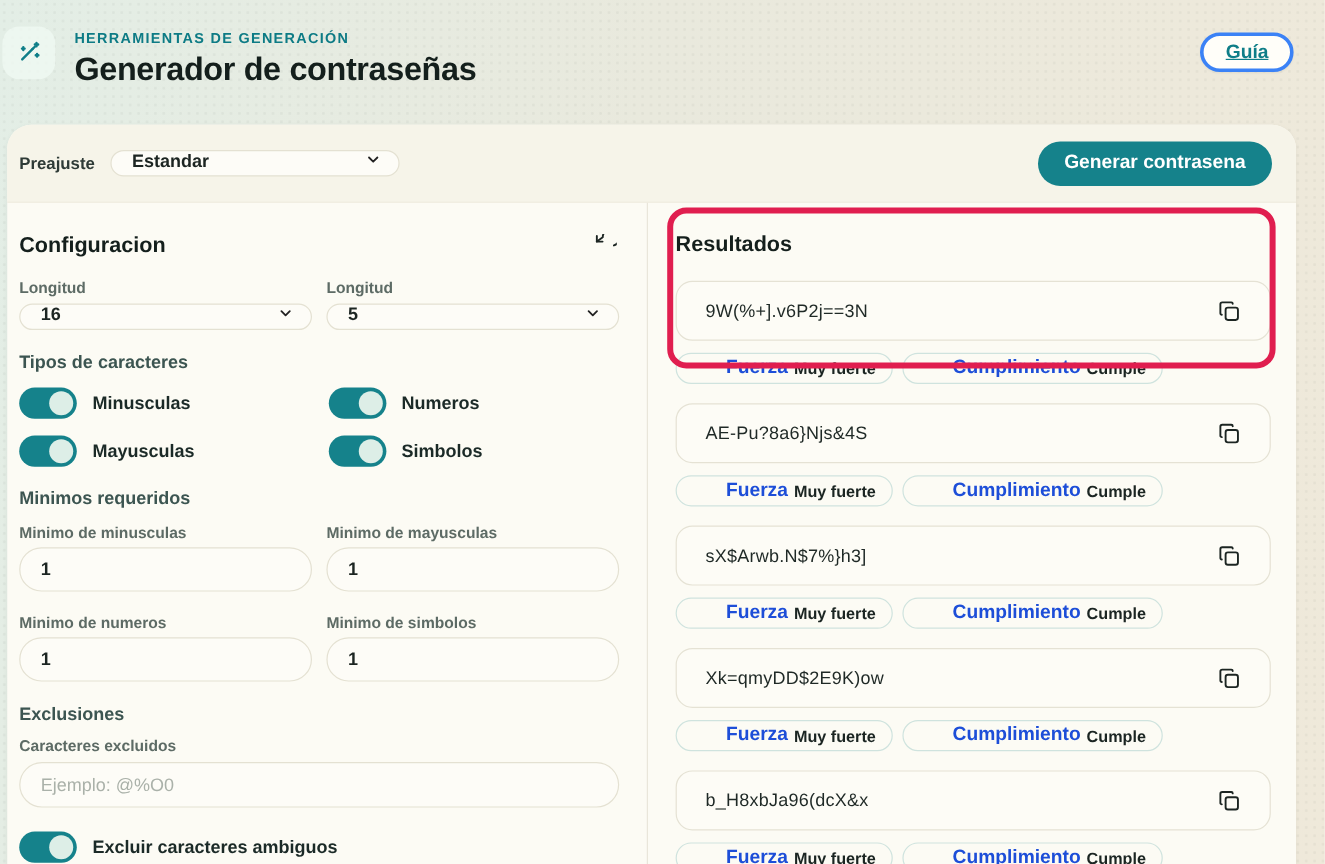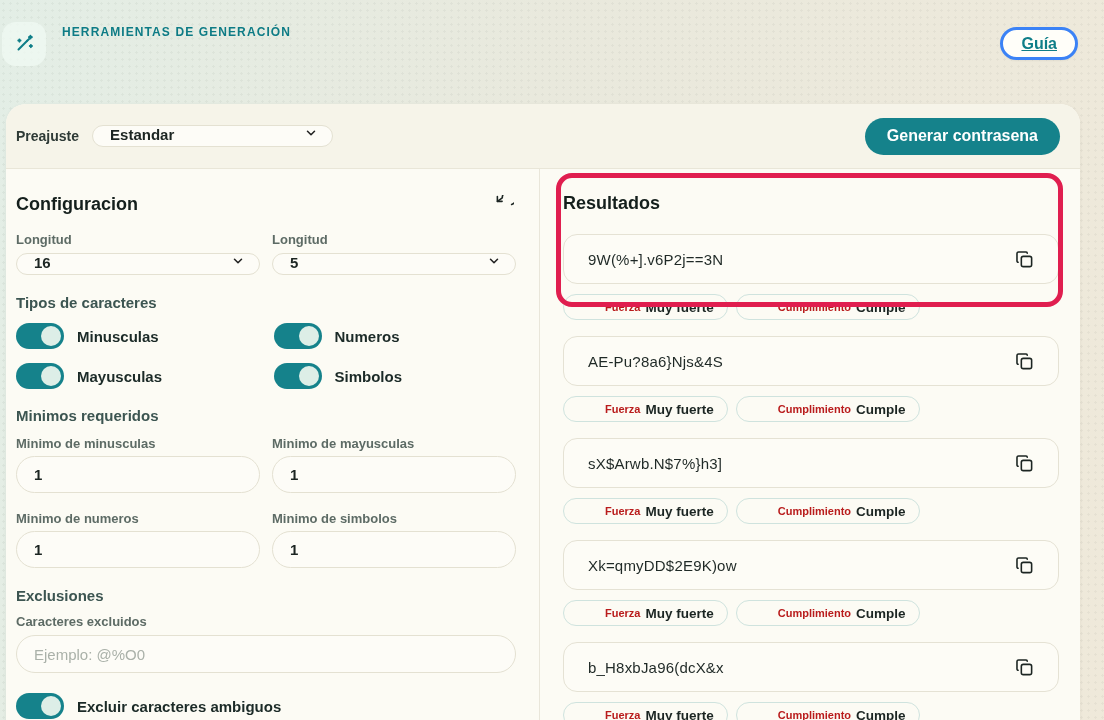"Generador de contraseñas" div.page-title { html: none -> <div>Generador de contraseñas</div> }
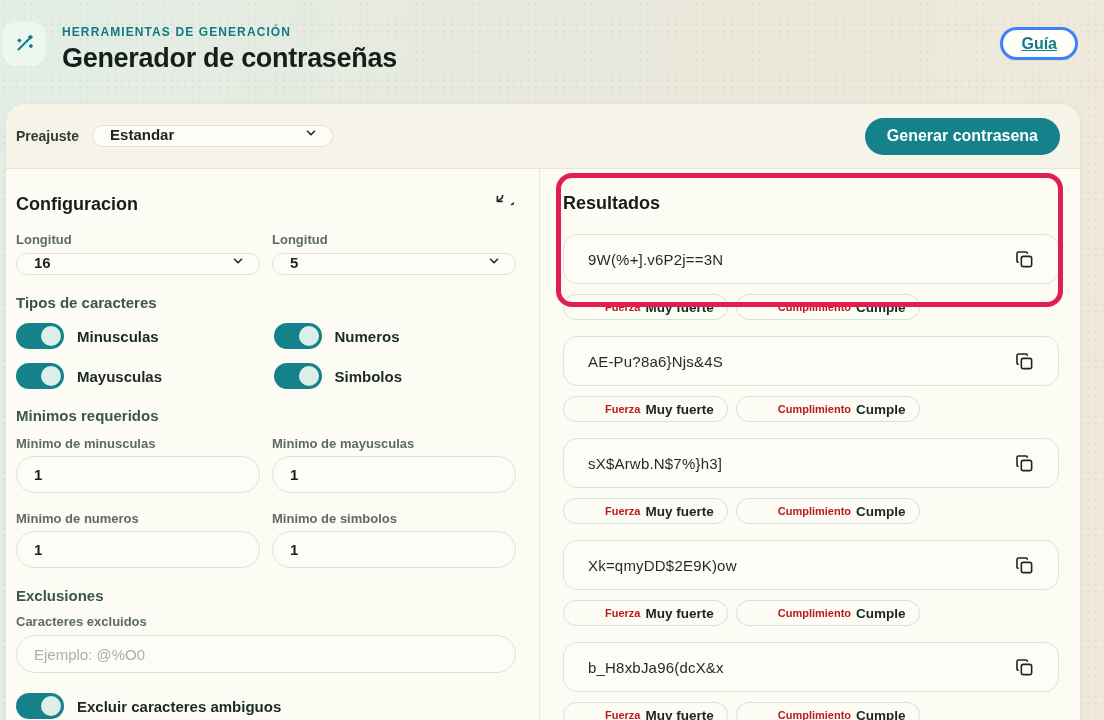"Fuerza" .badge-key { color: #b91c1c -> #1d4ed8; font-size: 11px -> 16px }
